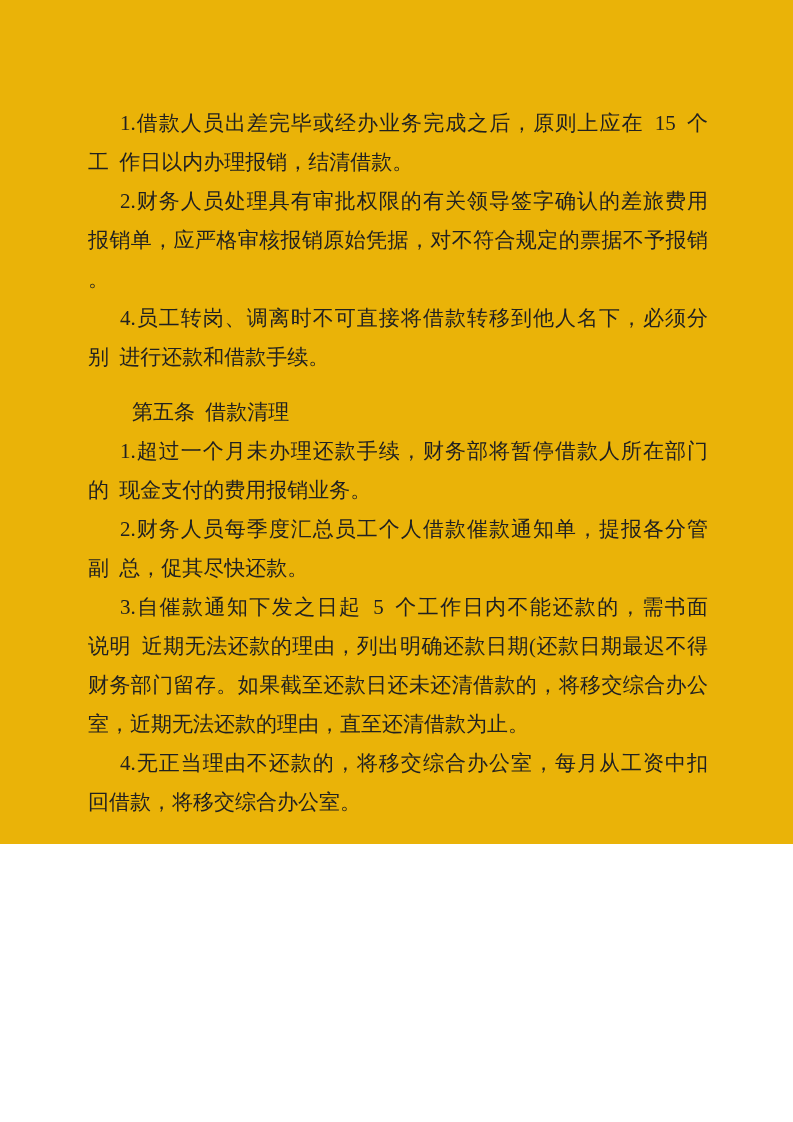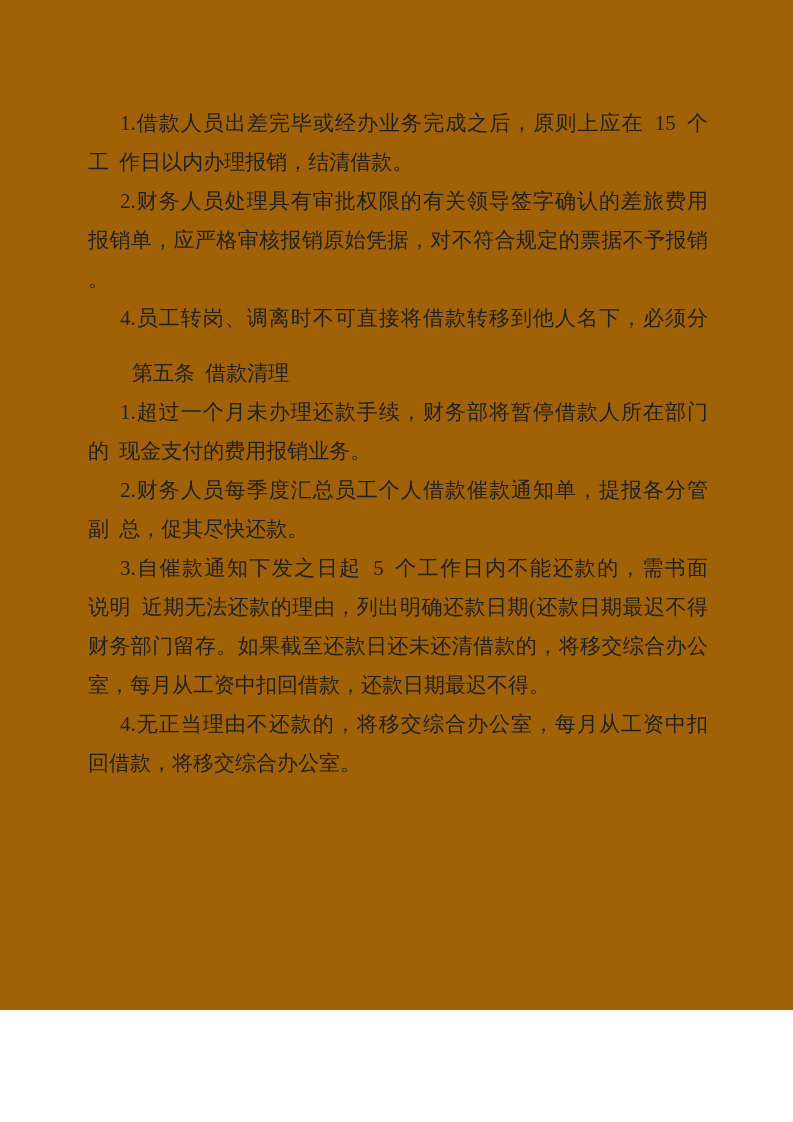"1.借款人员出差完毕或经办业务完成之后，原则上应在 15 个" .page { background: #a16207 -> #eab308; height: 1010px -> 844px }
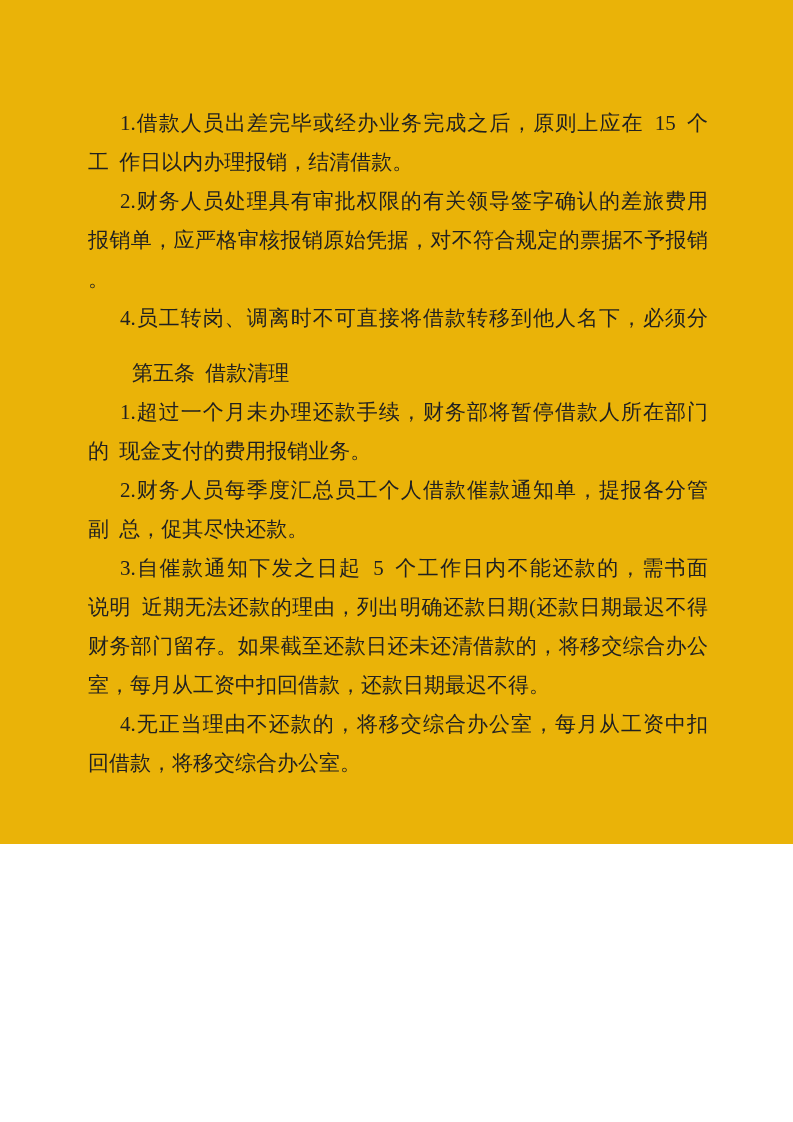"别 进行还款和借款手续。" div.line { html: none -> <div>别 进行还款和借款手续。</div> }
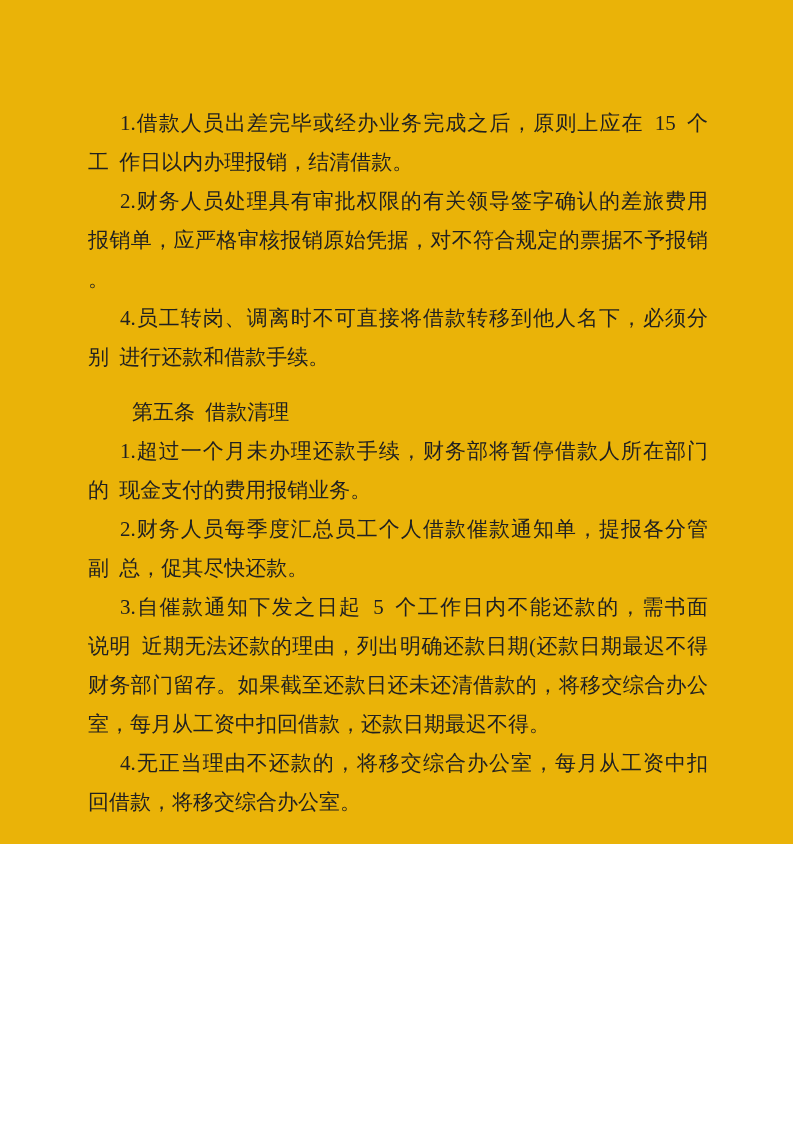"室，每月从工资中扣回借款，还款日期最迟不得。" div.line { text: 每月从工资中扣回借款，还款日期最迟不得 -> 近期无法还款的理由，直至还清借款为止 }
